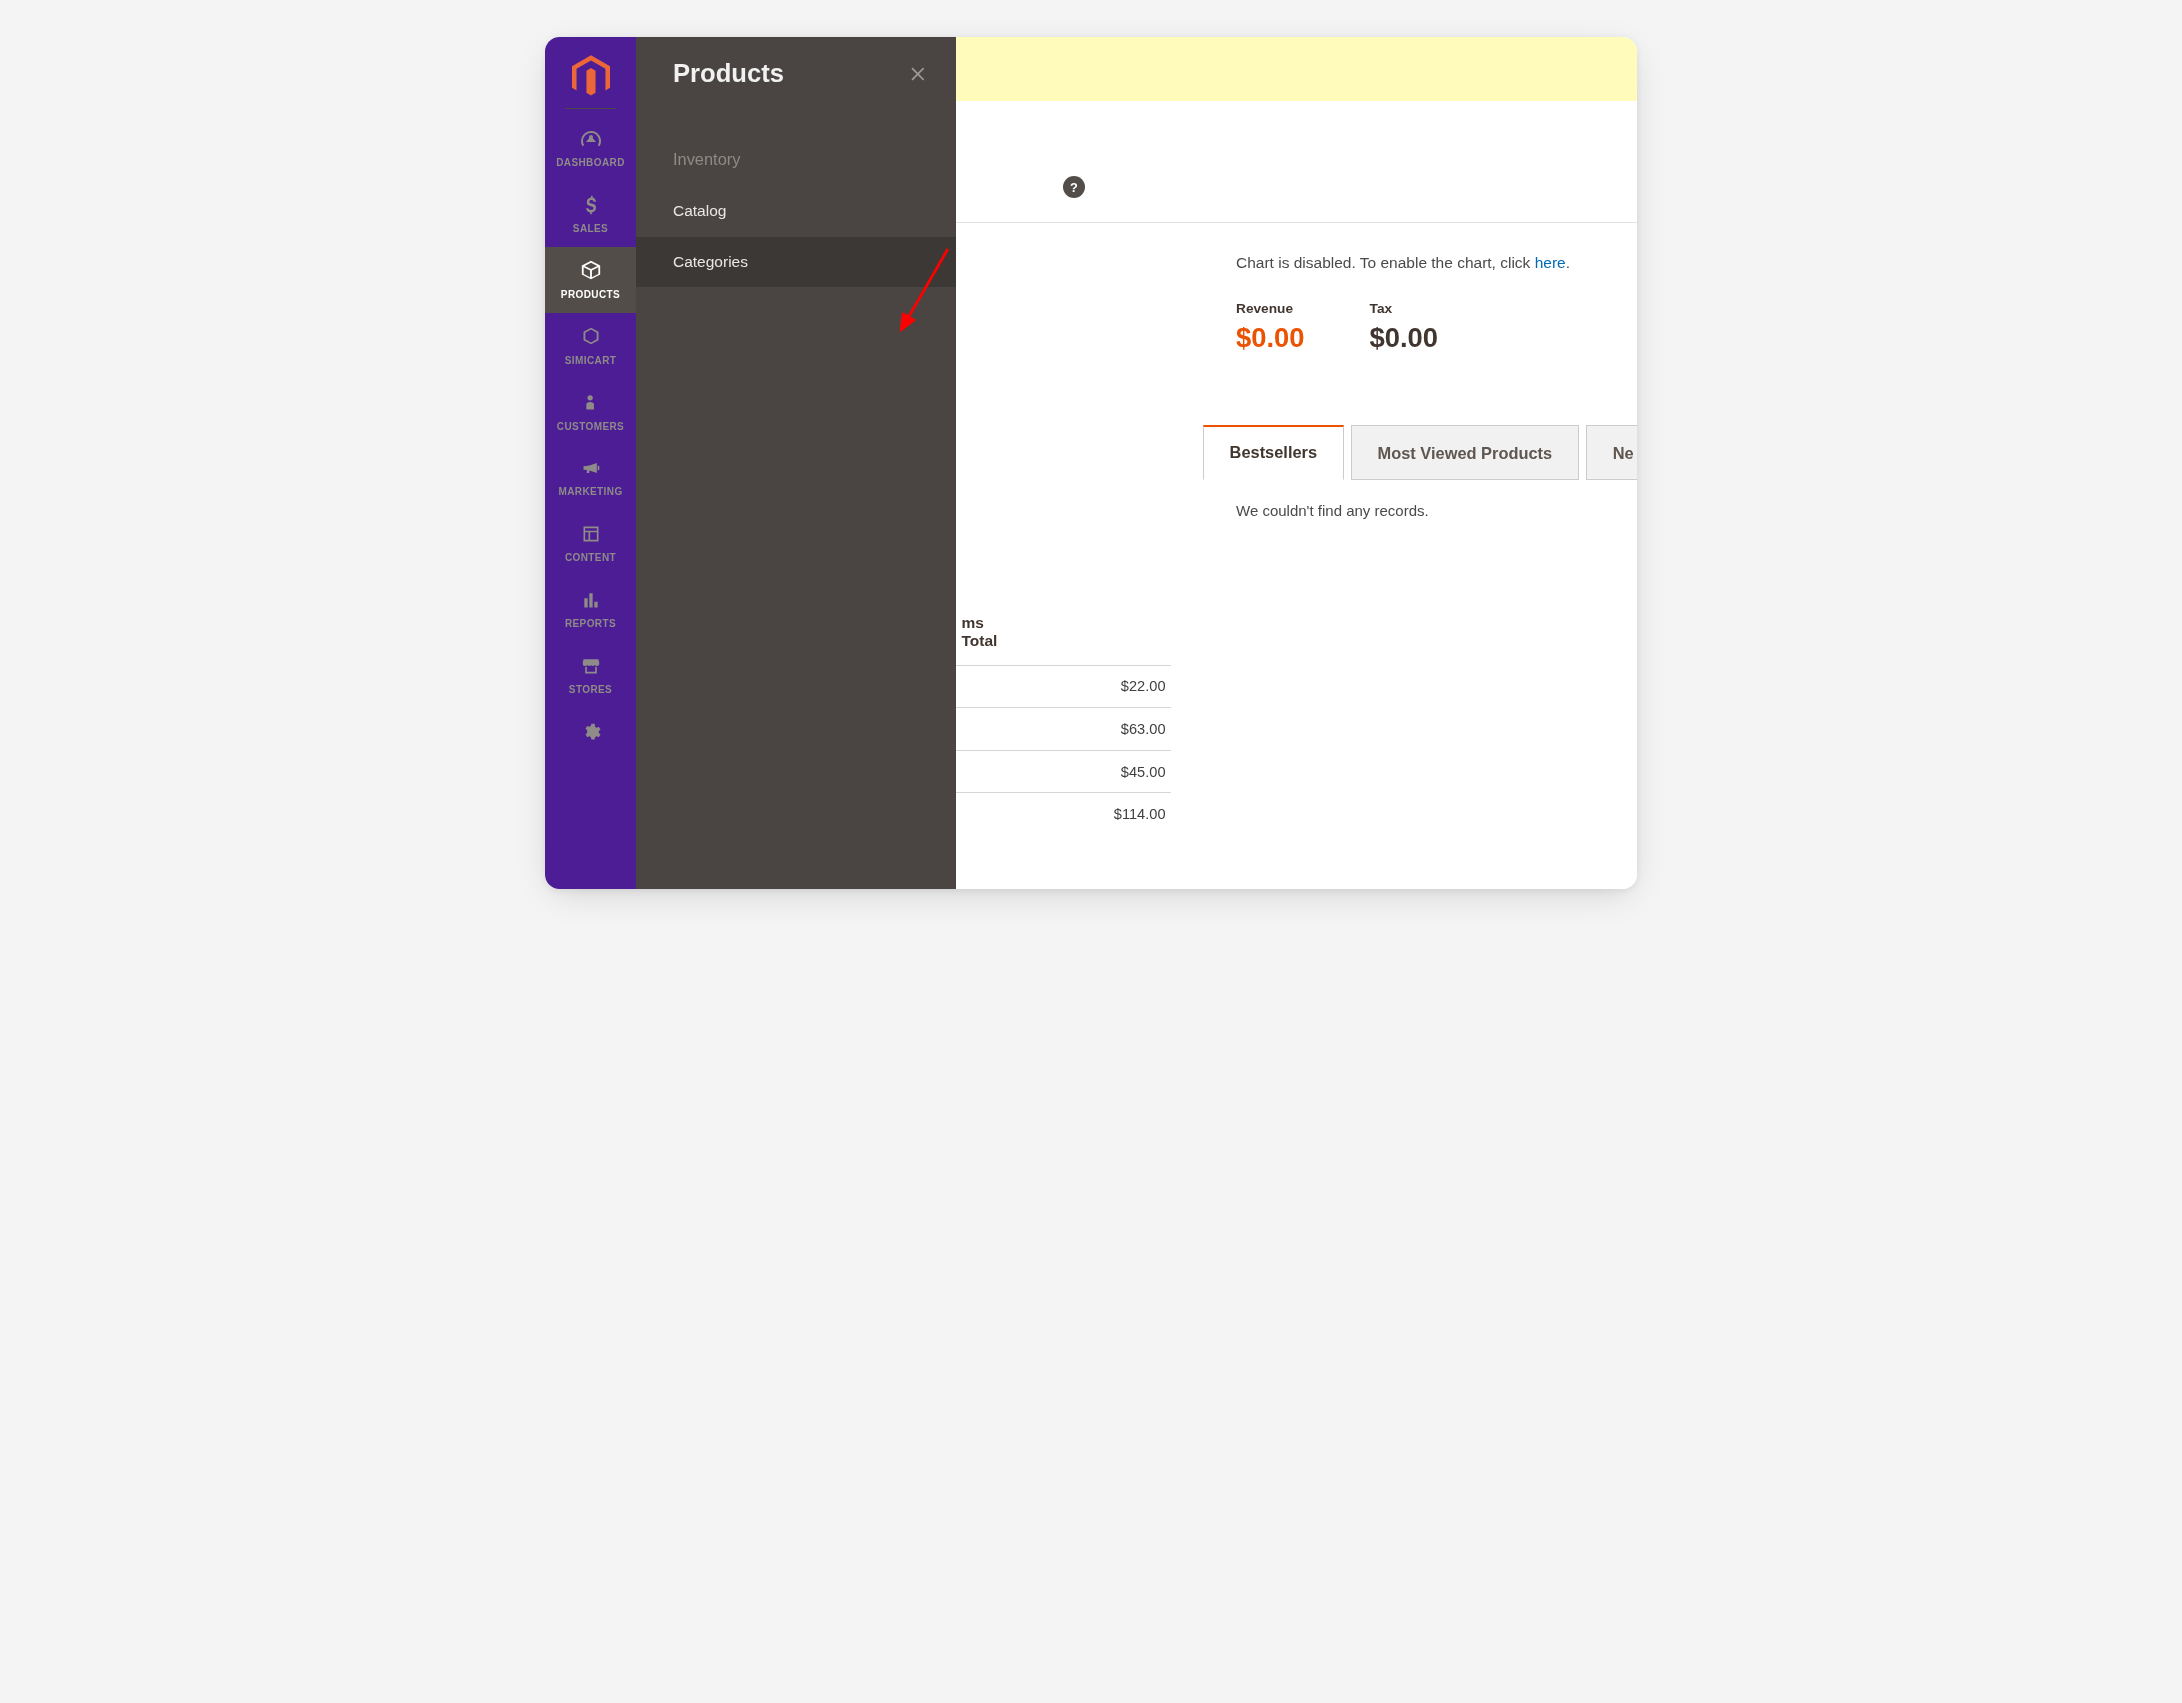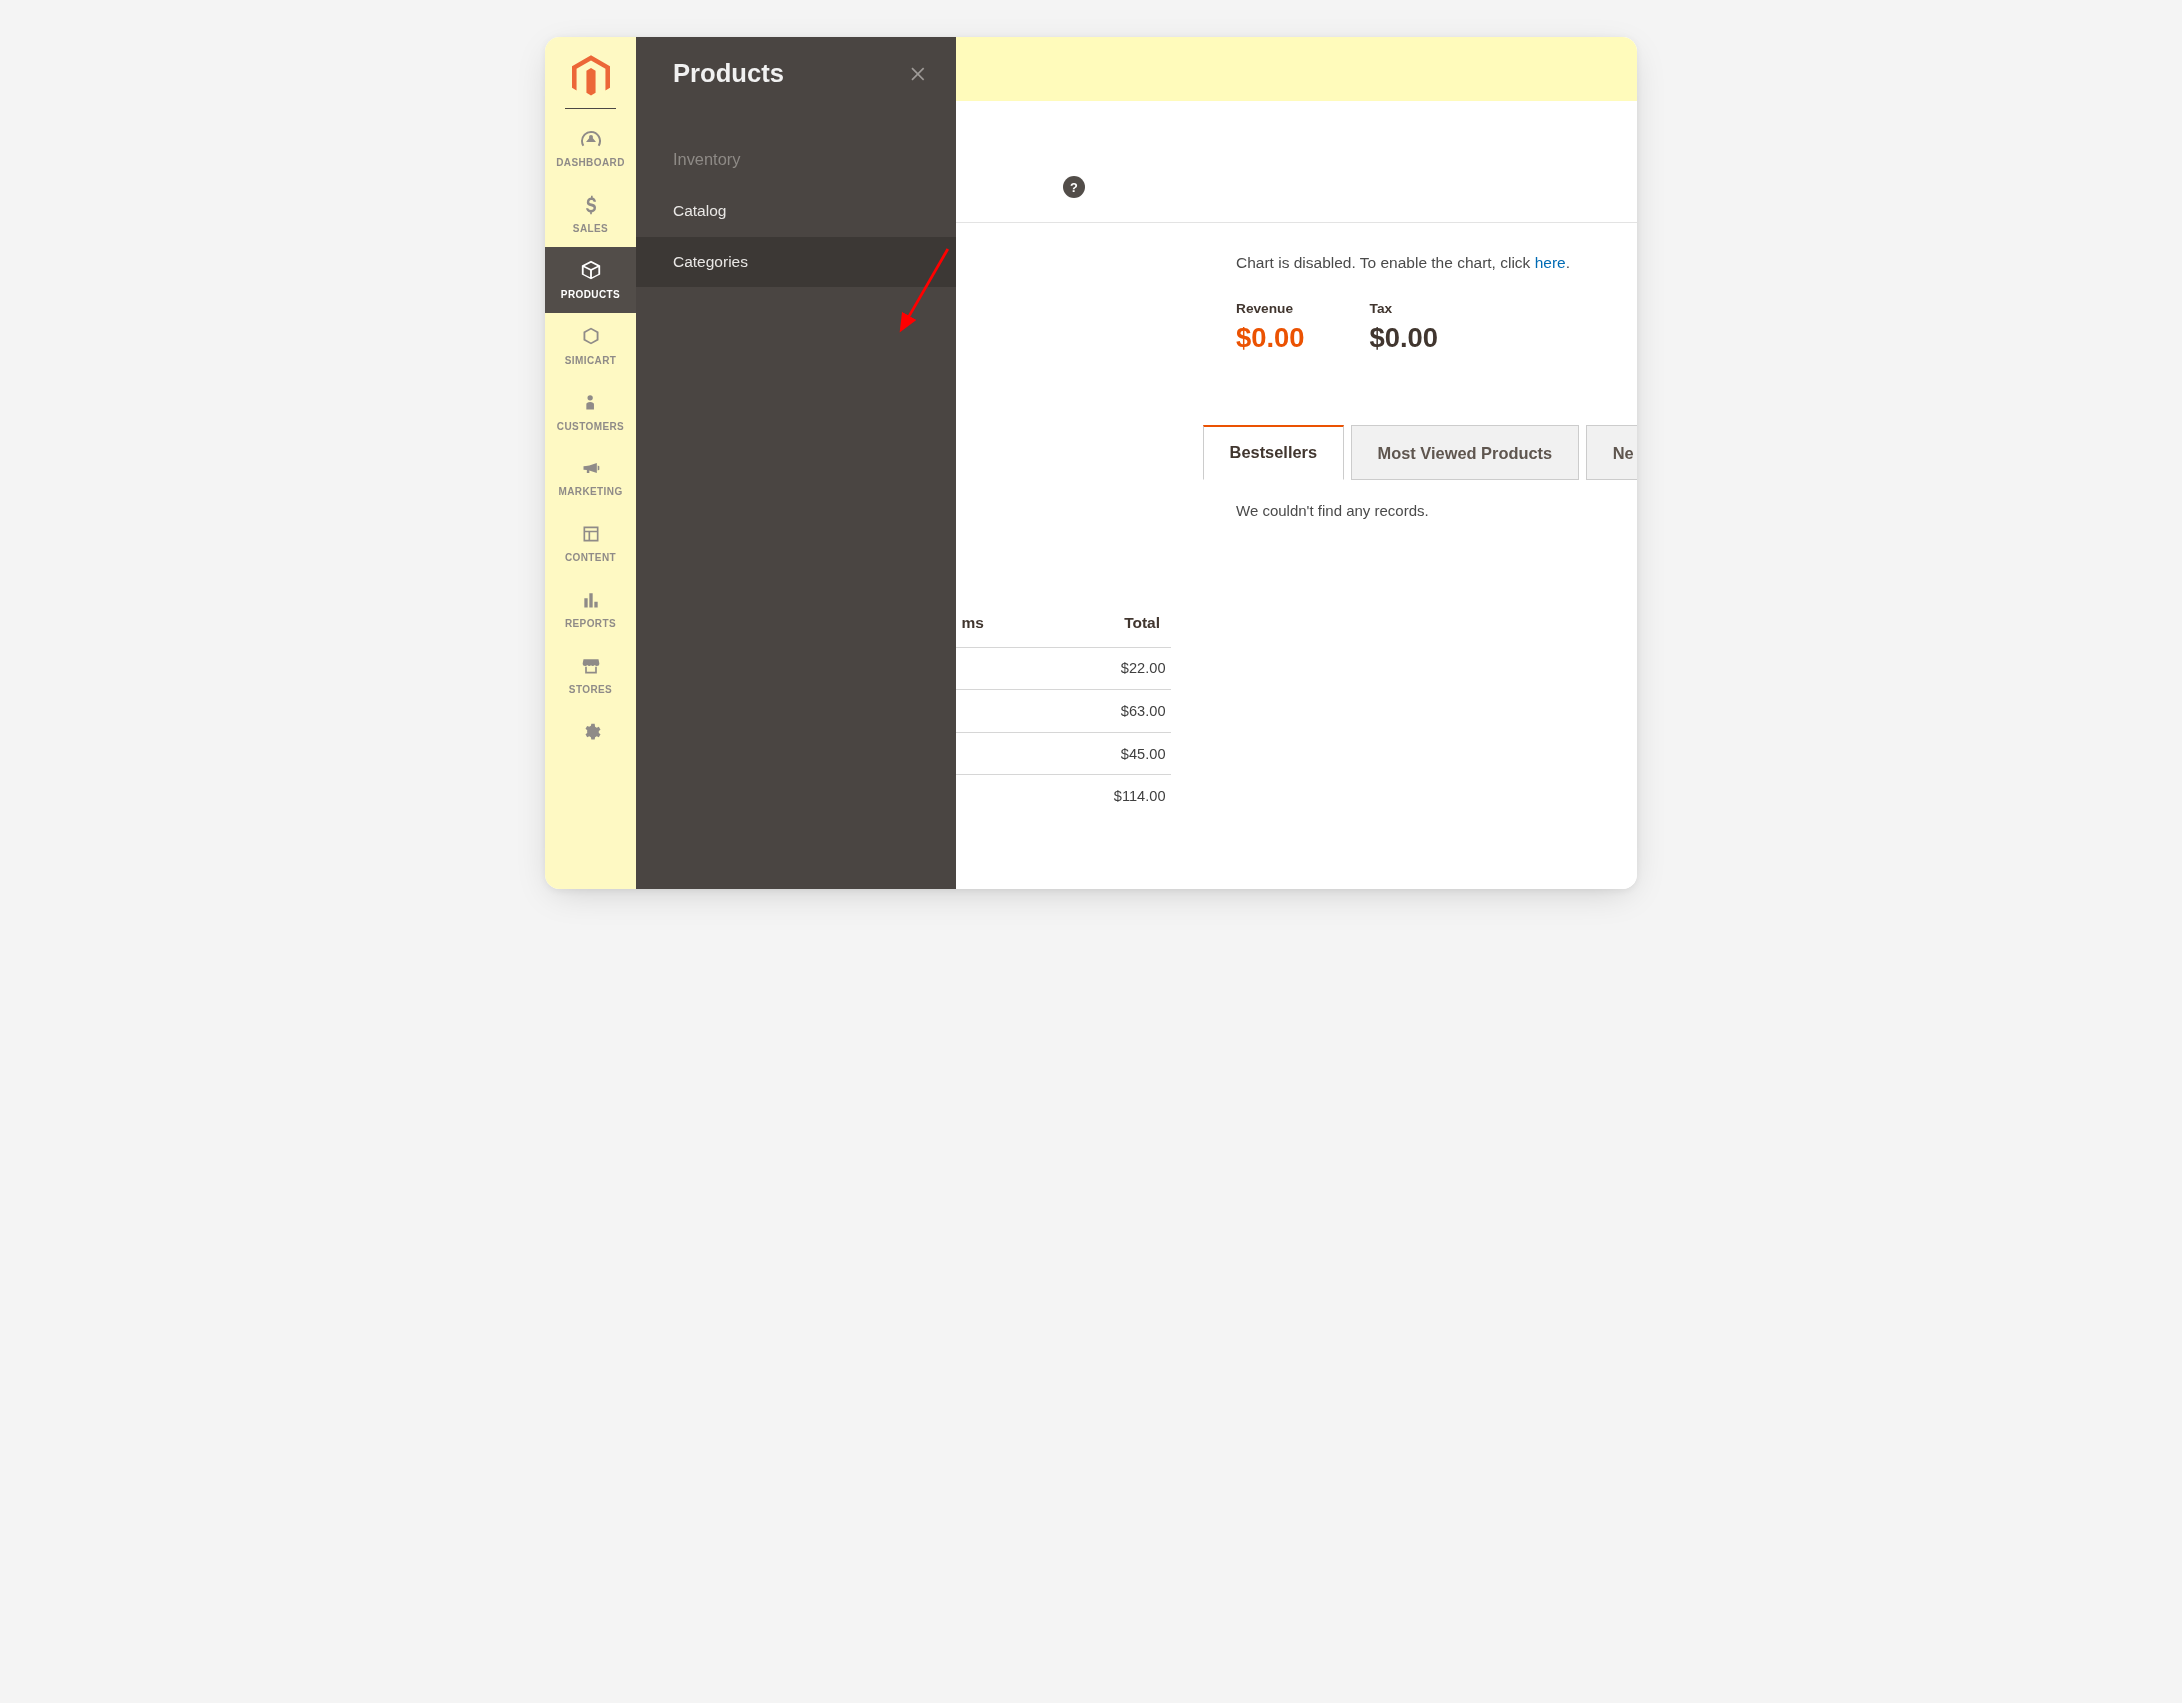"DASHBOARD" .sidenav { background: #fef9c3 -> #4c1d95 }
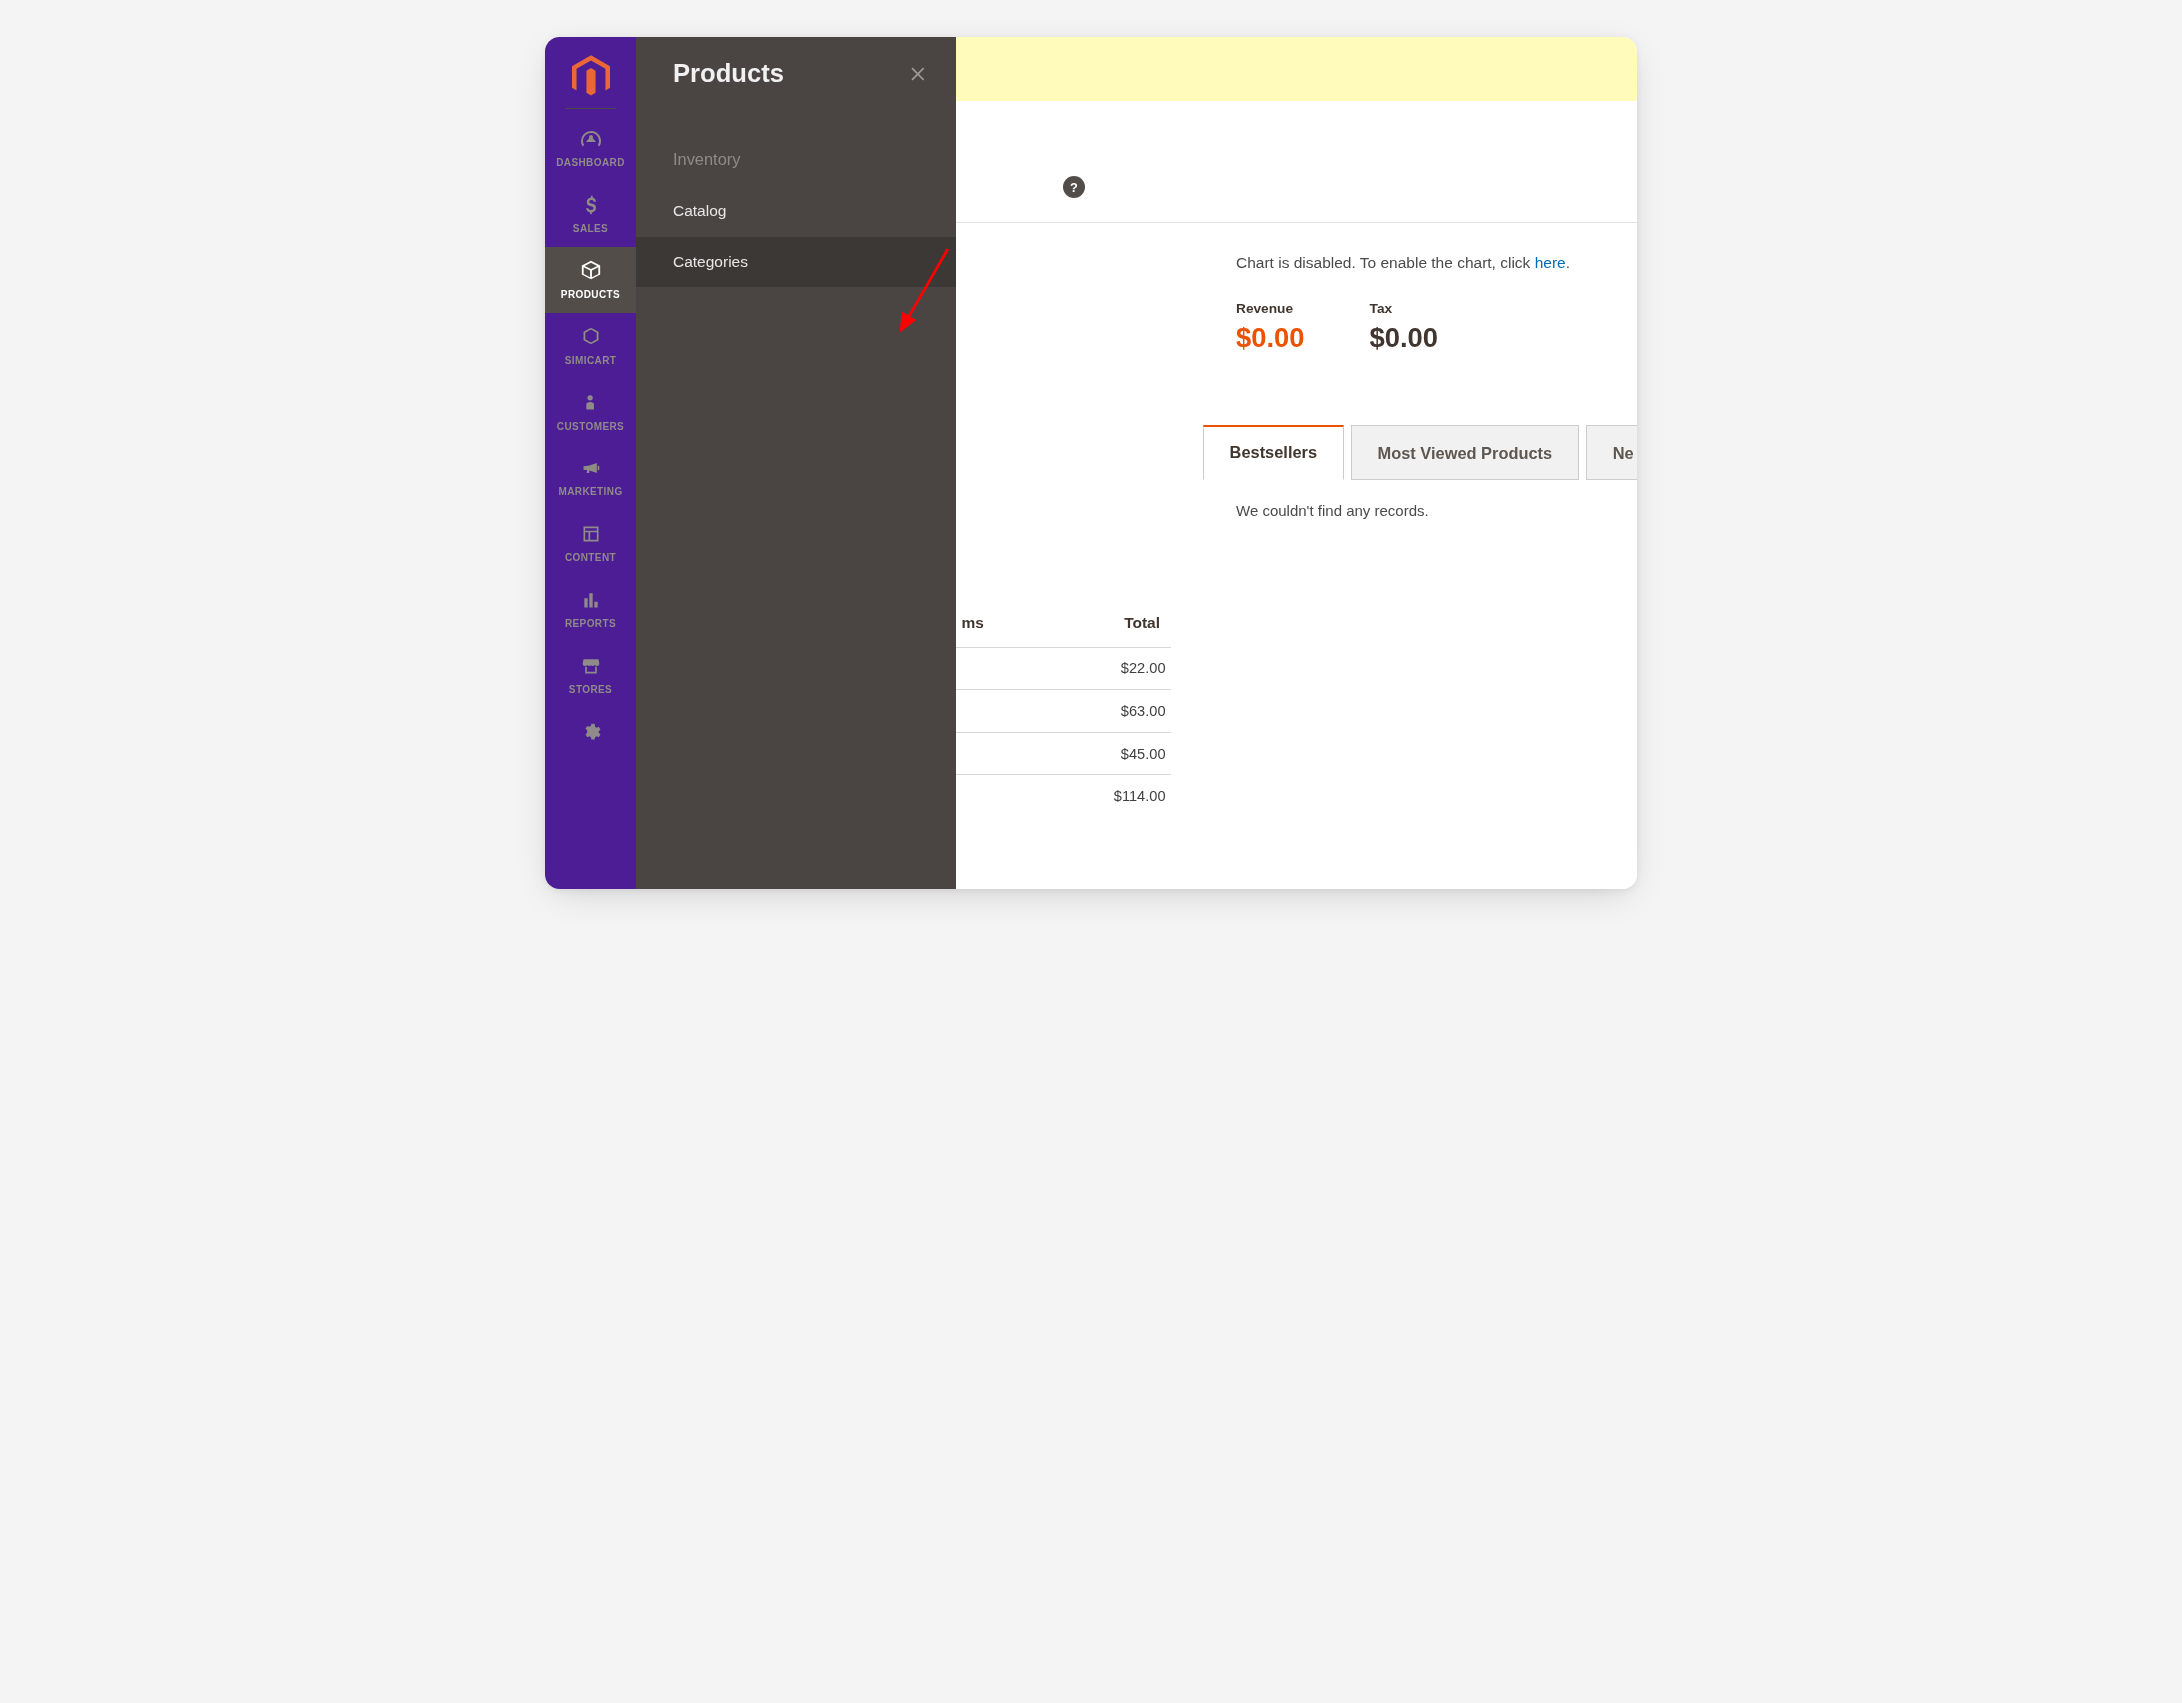"ms" .mini-table .mt-head { flex-direction: none -> column }
